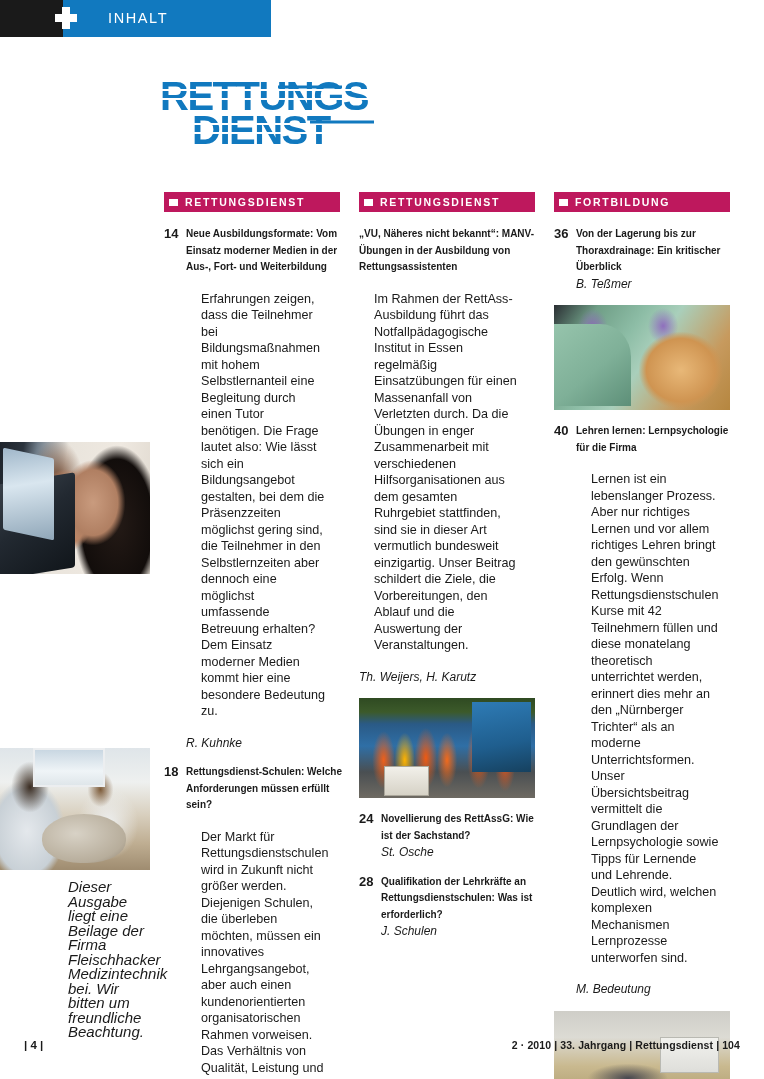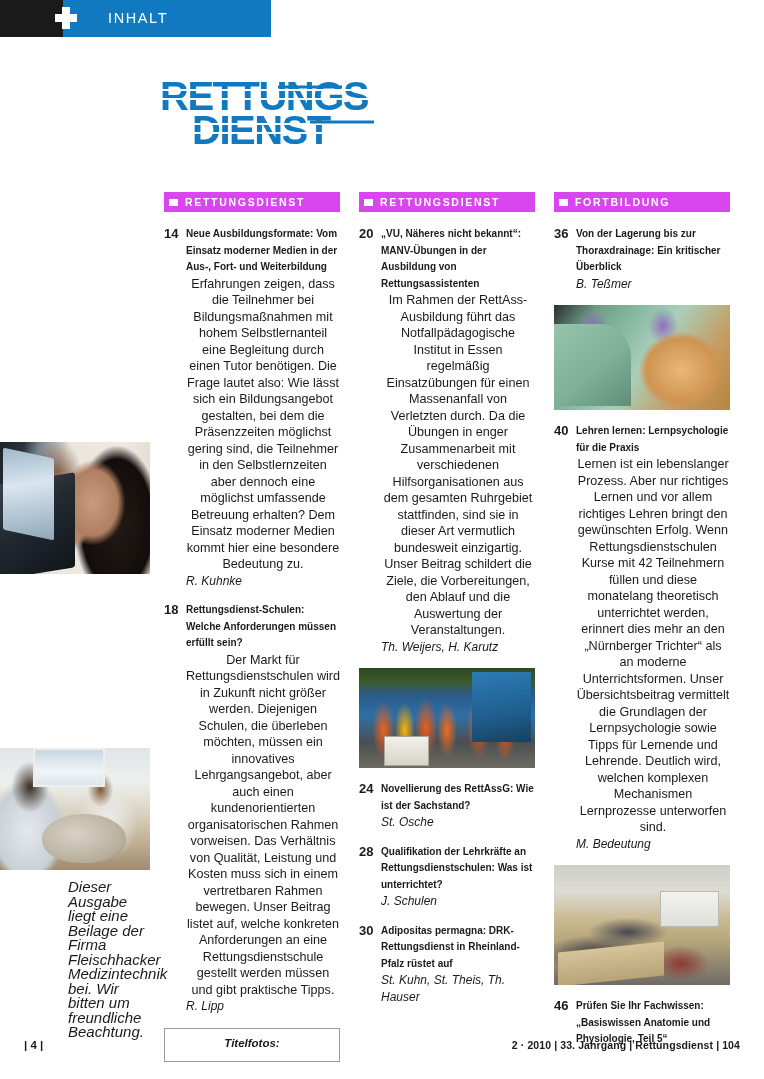"RETTUNGSDIENST" .section-head { background: #d946ef -> #be185d }
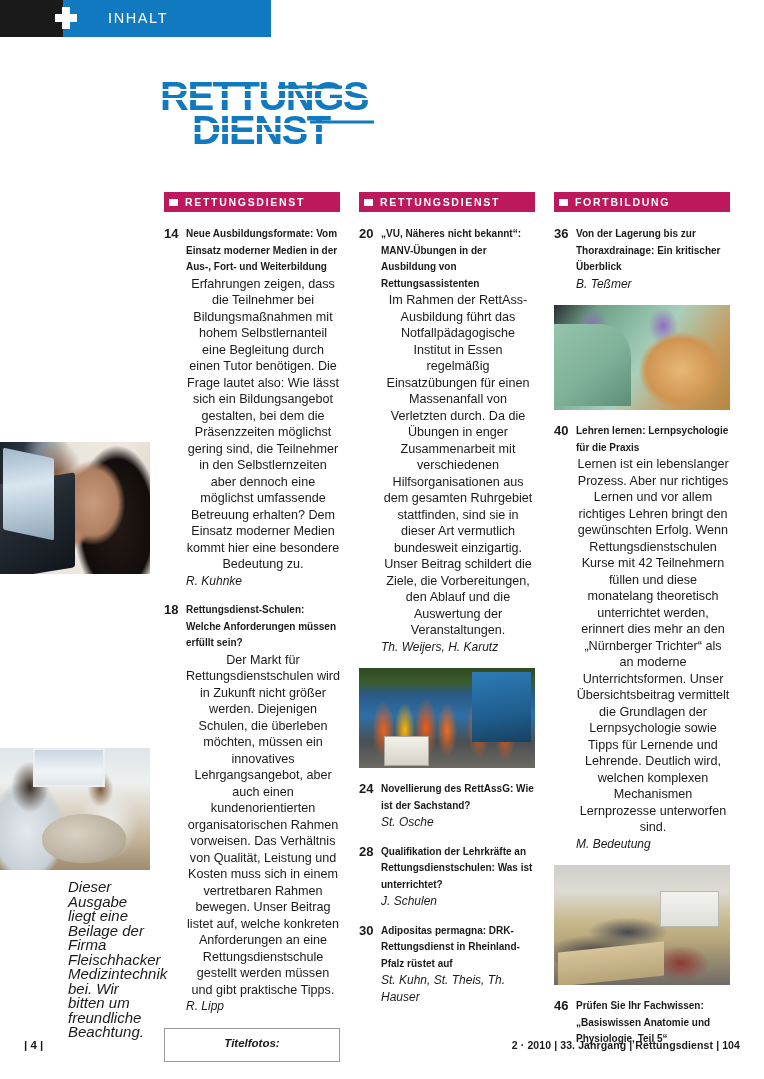"20" div.pg { html: <div>20</div> -> none }
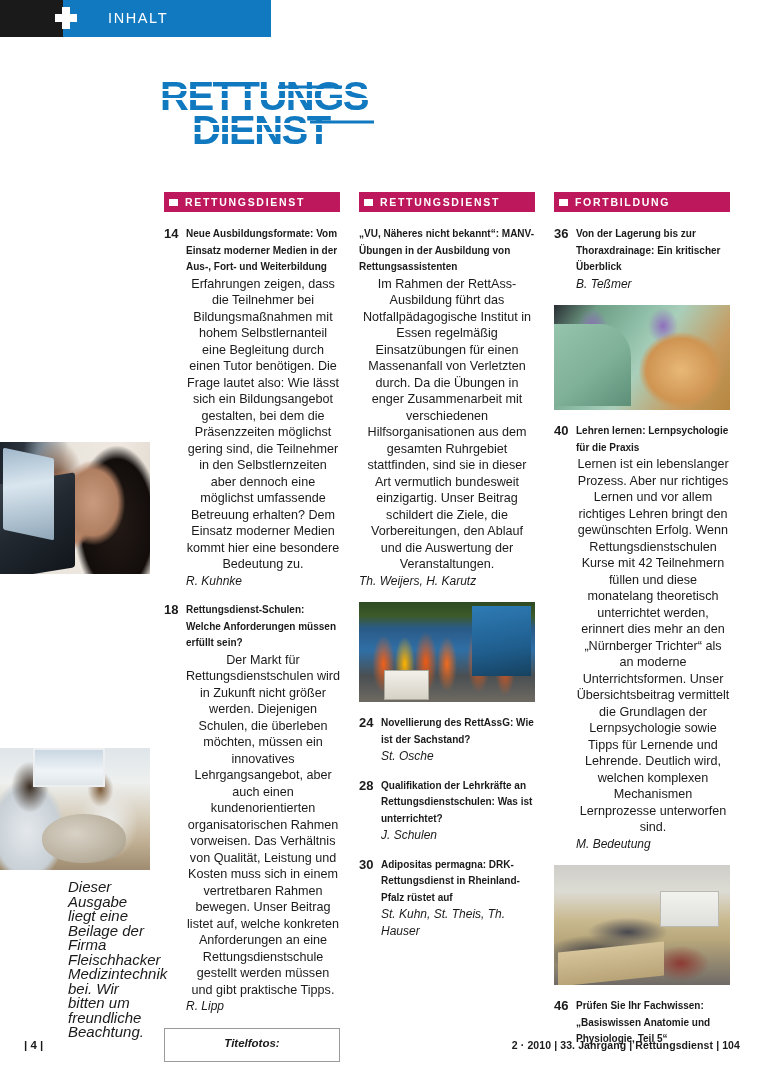"Erfahrungen zeigen, dass die Teilnehmer" .entry .desc { margin: 0 -> 15px; text-align: center -> left }
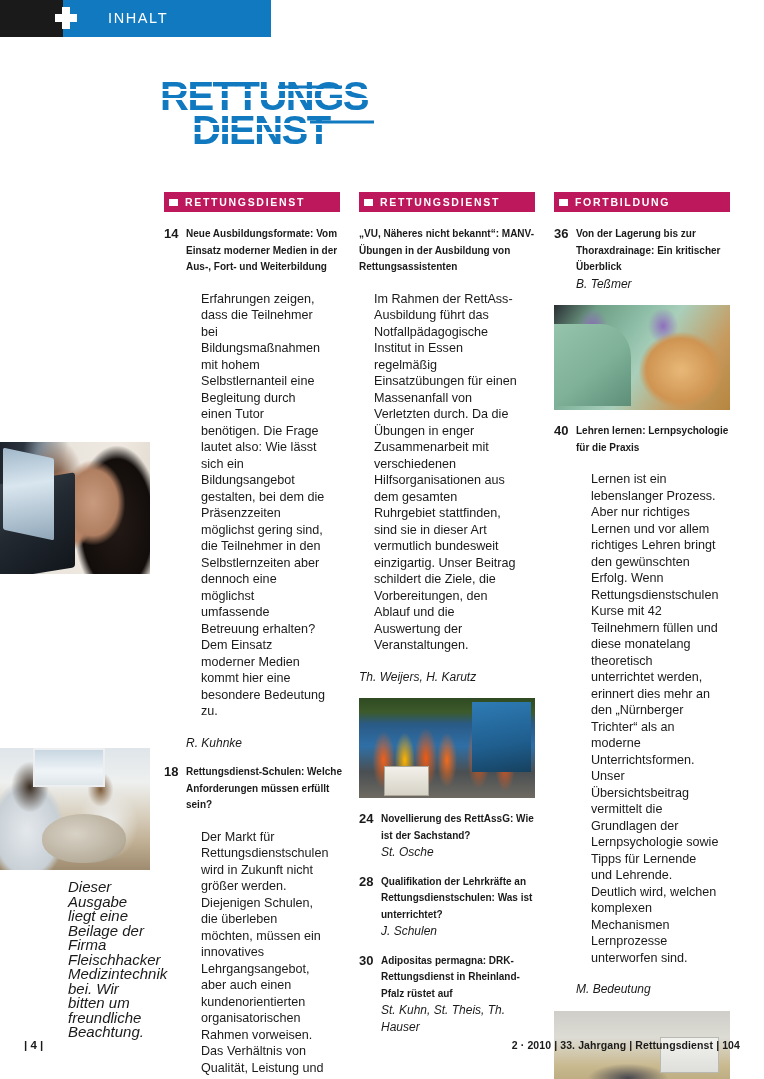"Lehren lernen: Lernpsychologie für die" p.ttl { text: Praxis -> Firma }
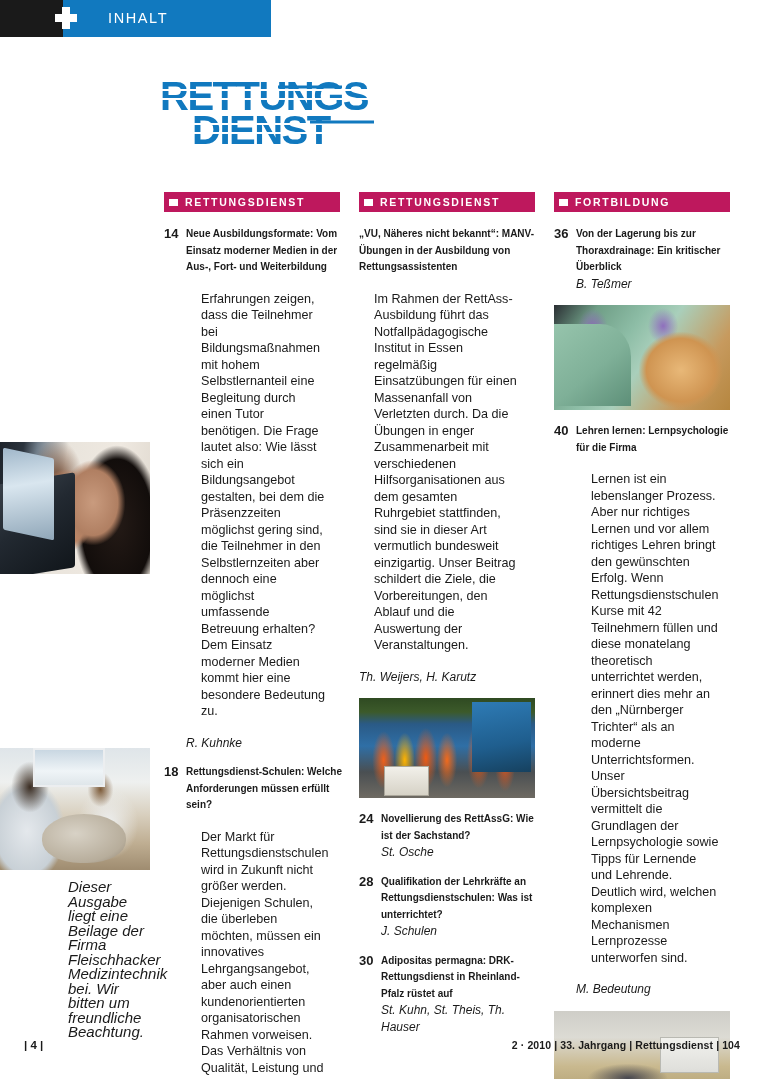"Qualifikation der Lehrkräfte an" p.ttl { text: unterrichtet -> erforderlich }
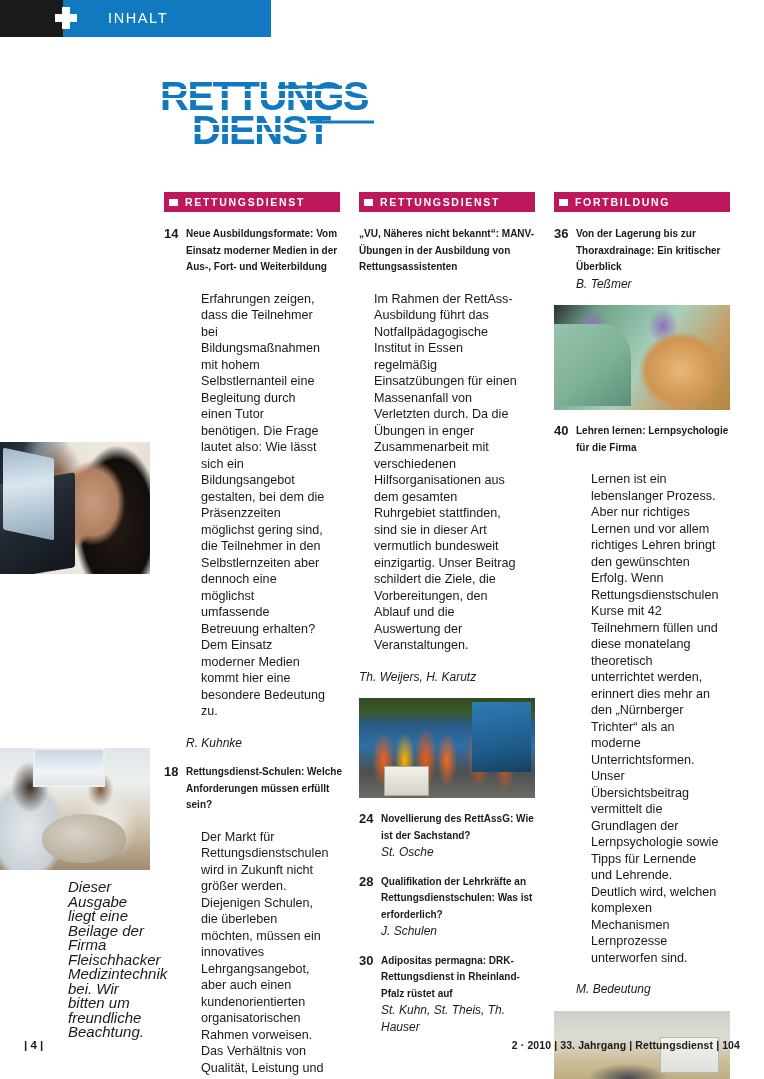"30" div.entry { html: <div> <div>30</div> <div> <p>Adipositas permagna: DRK-Rettungsdienst in Rheinland-Pfalz rüstet auf</p> <p>St. Kuhn, St. Theis, Th. Hauser</p> </div> </div> -> none }
